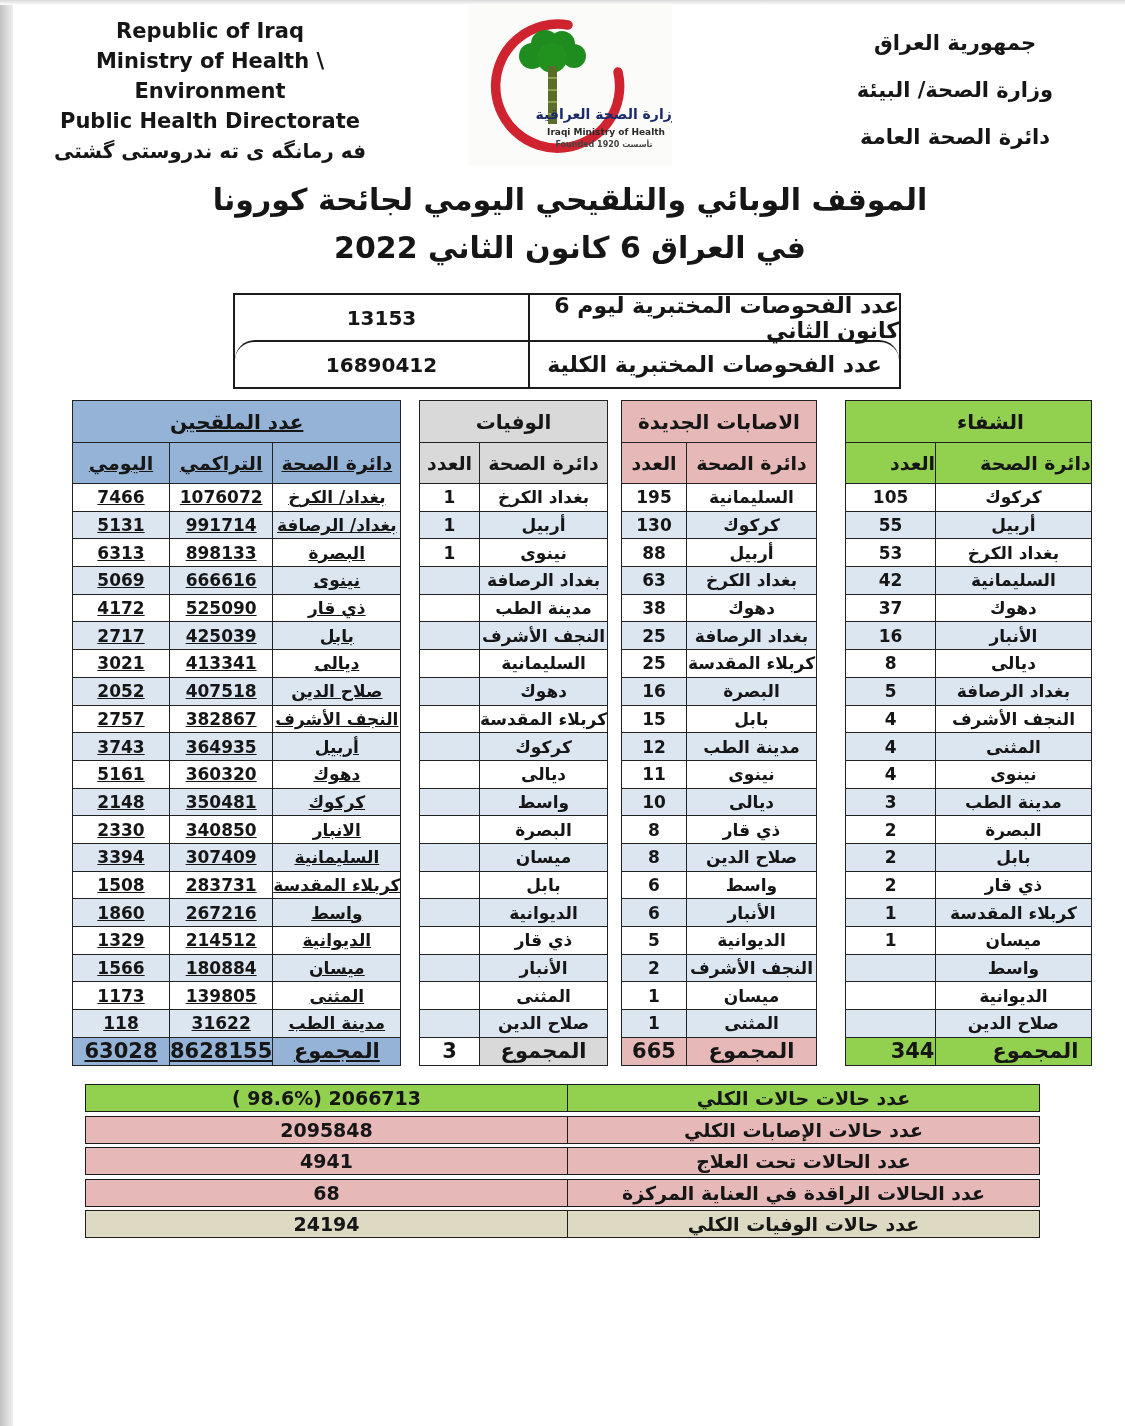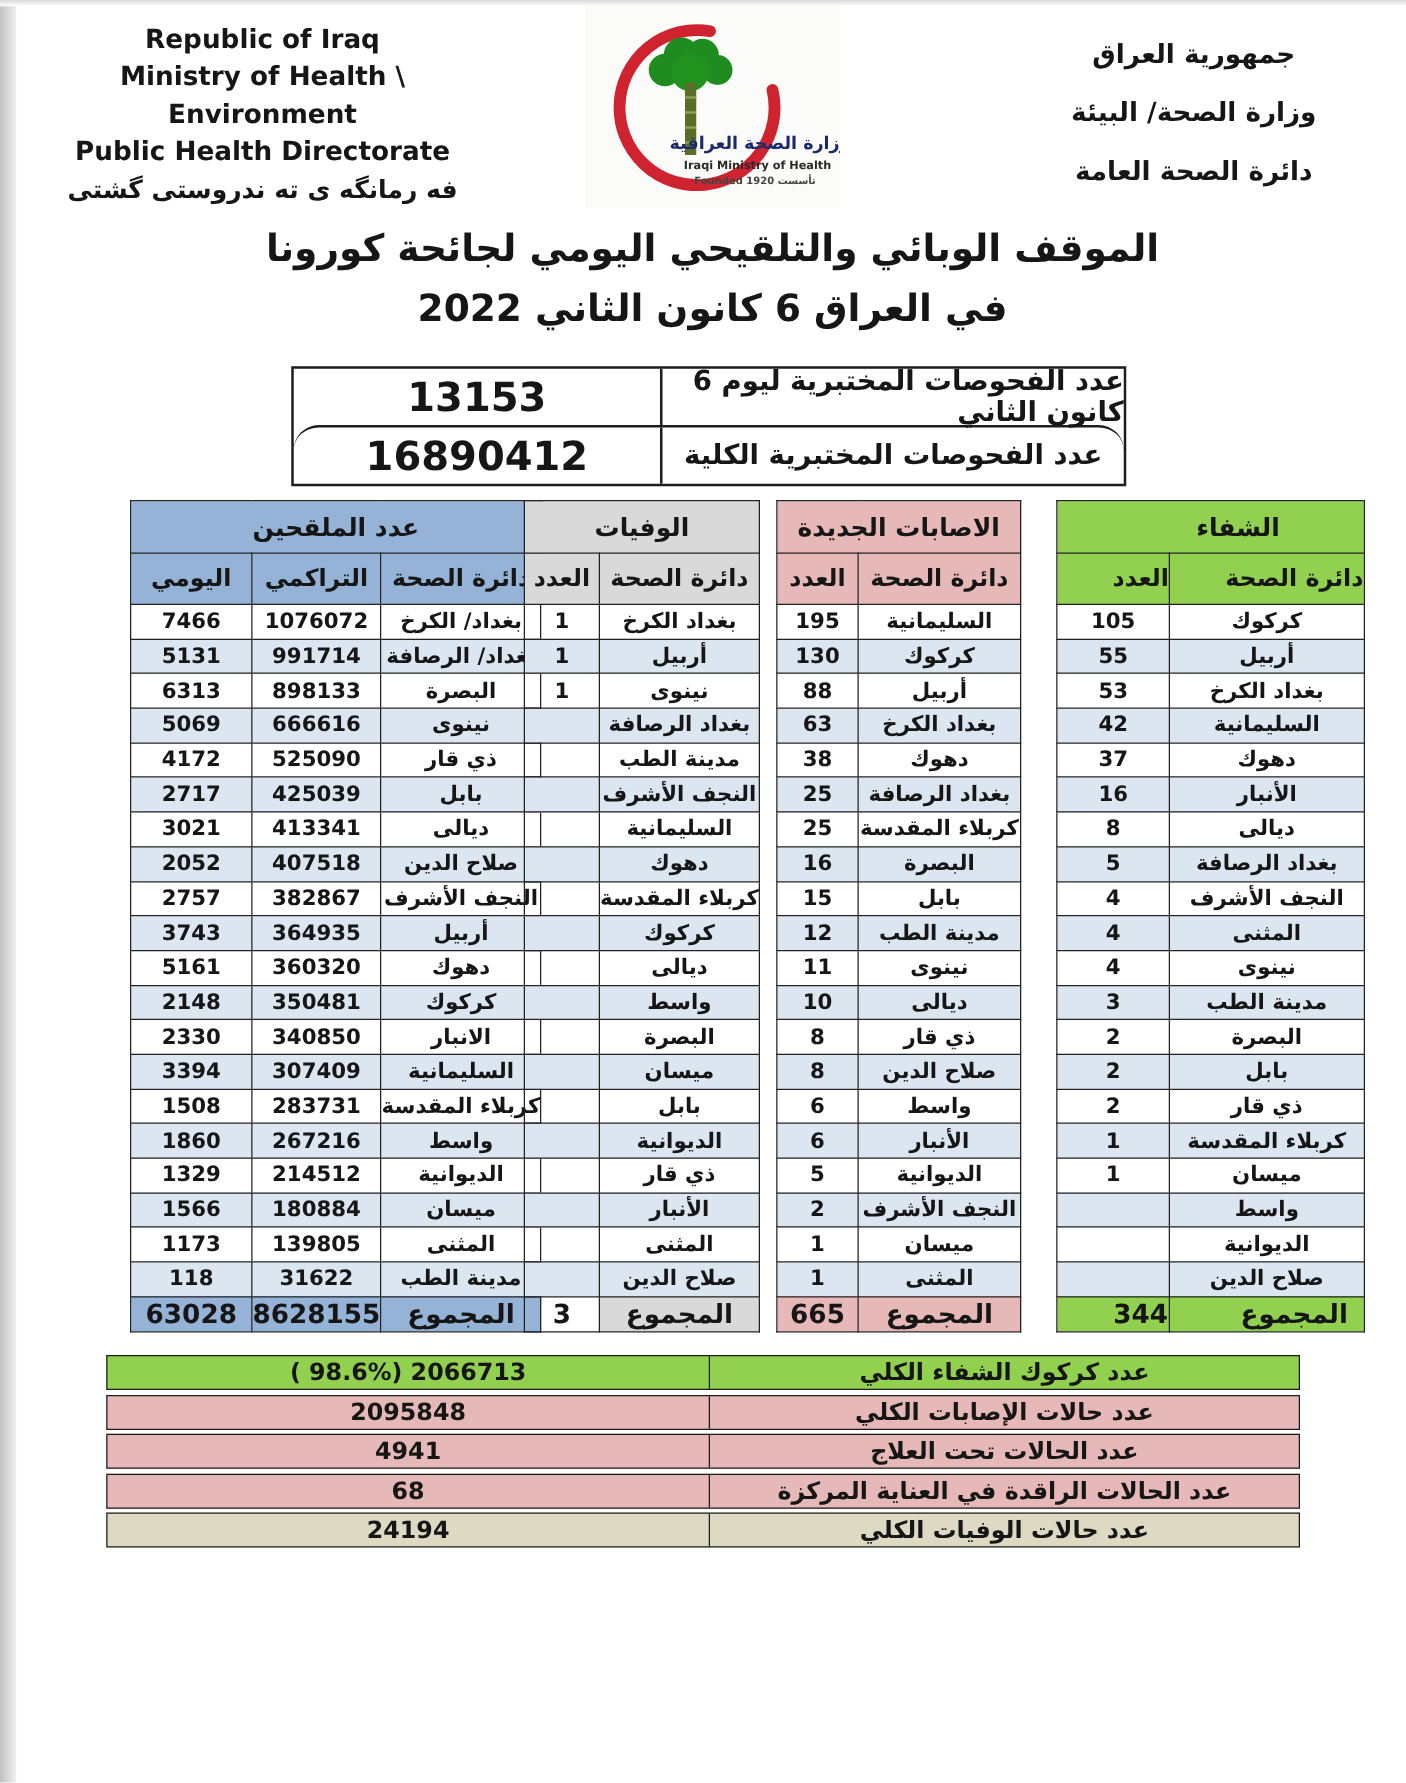"13153" .tests-value { font-size: 32px -> 20px }
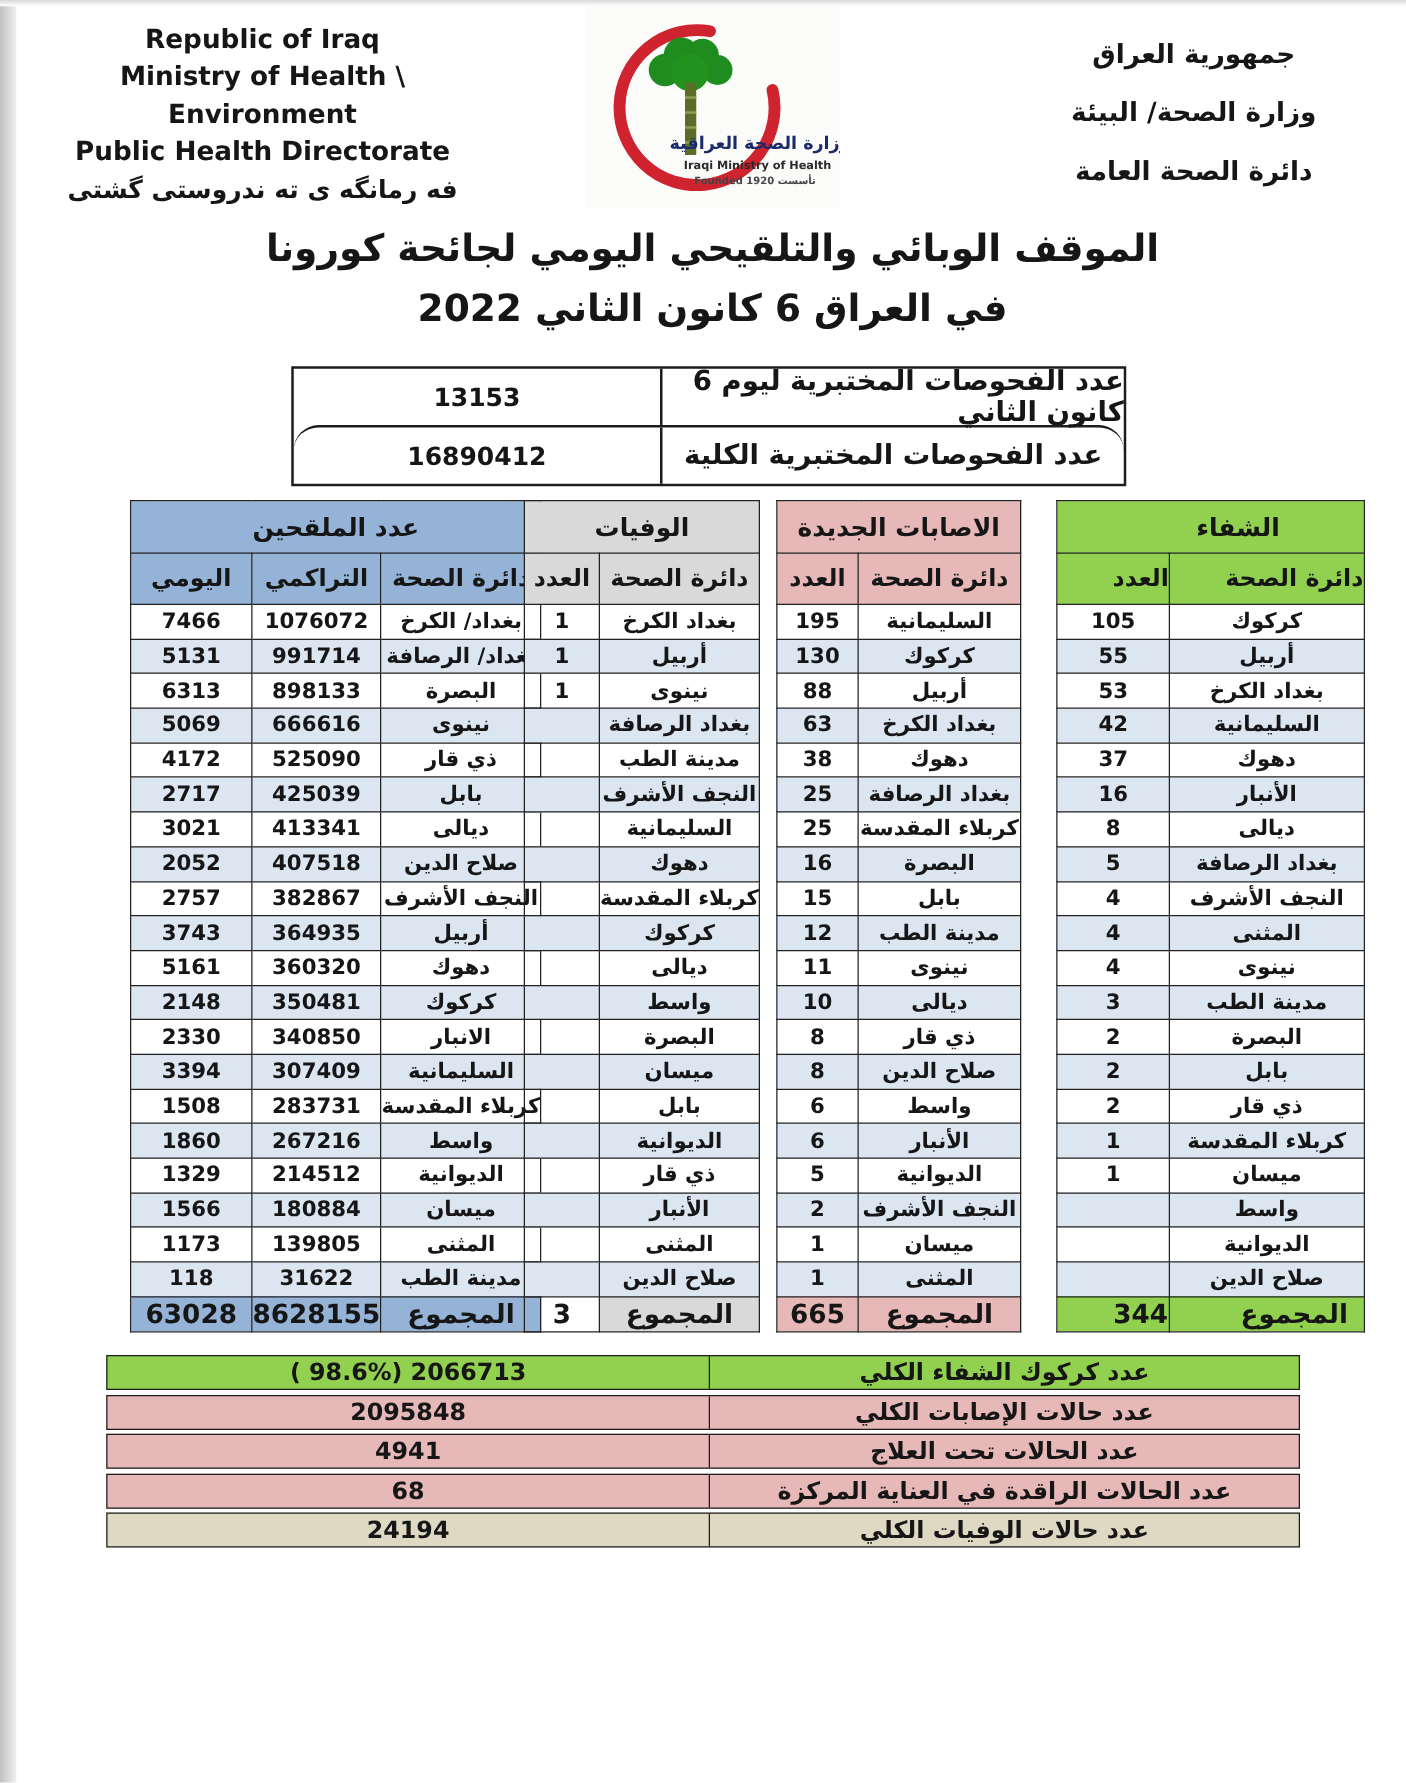"عدد الملقحين" #vacc { left: 104px -> 72px; text-decoration: none -> underline }
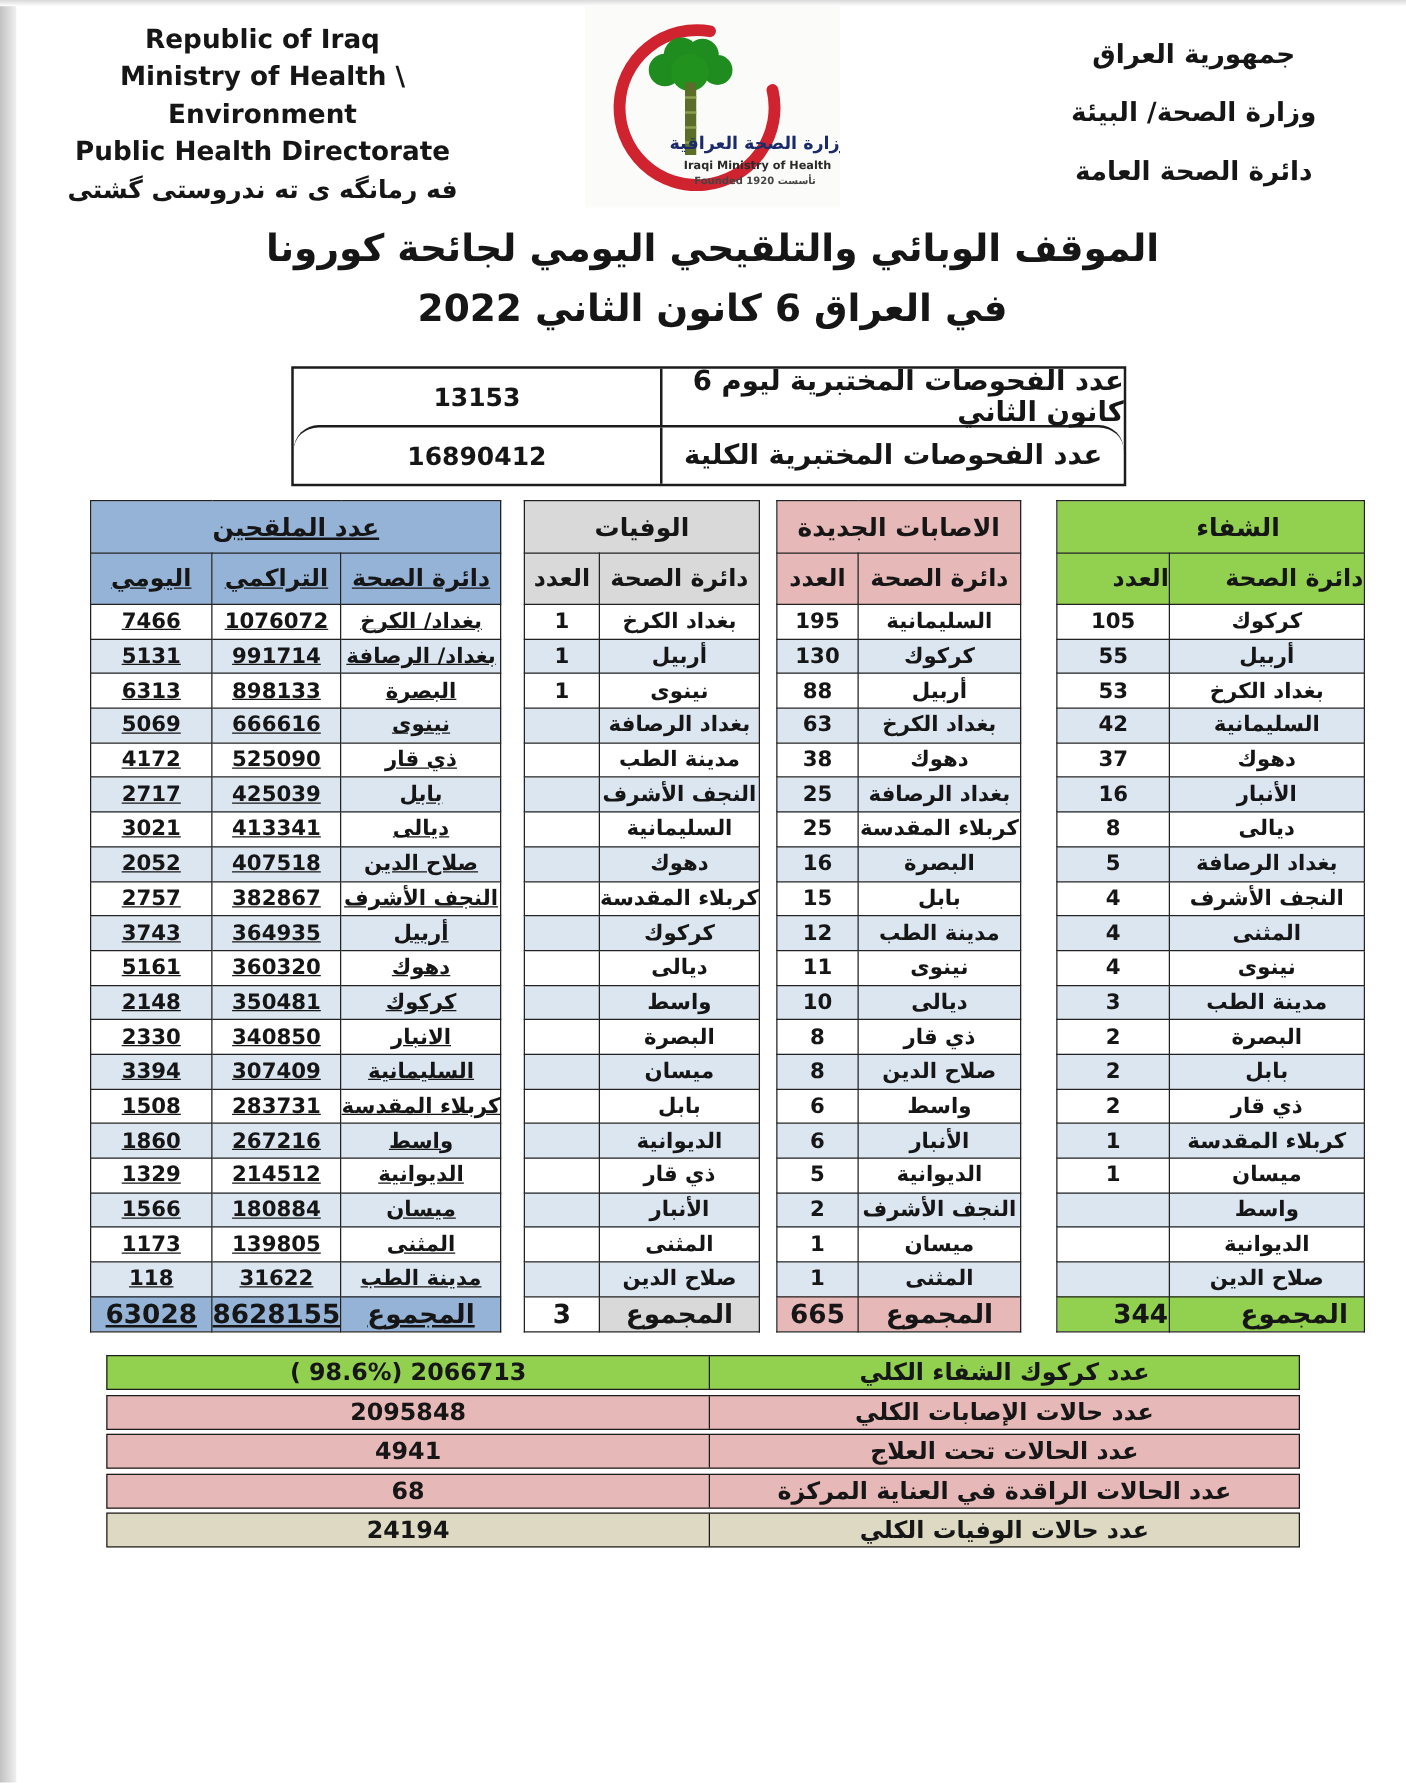"عدد كركوك الشفاء الكلي" div.slbl { text: كركوك الشفاء -> حالات حالات }
